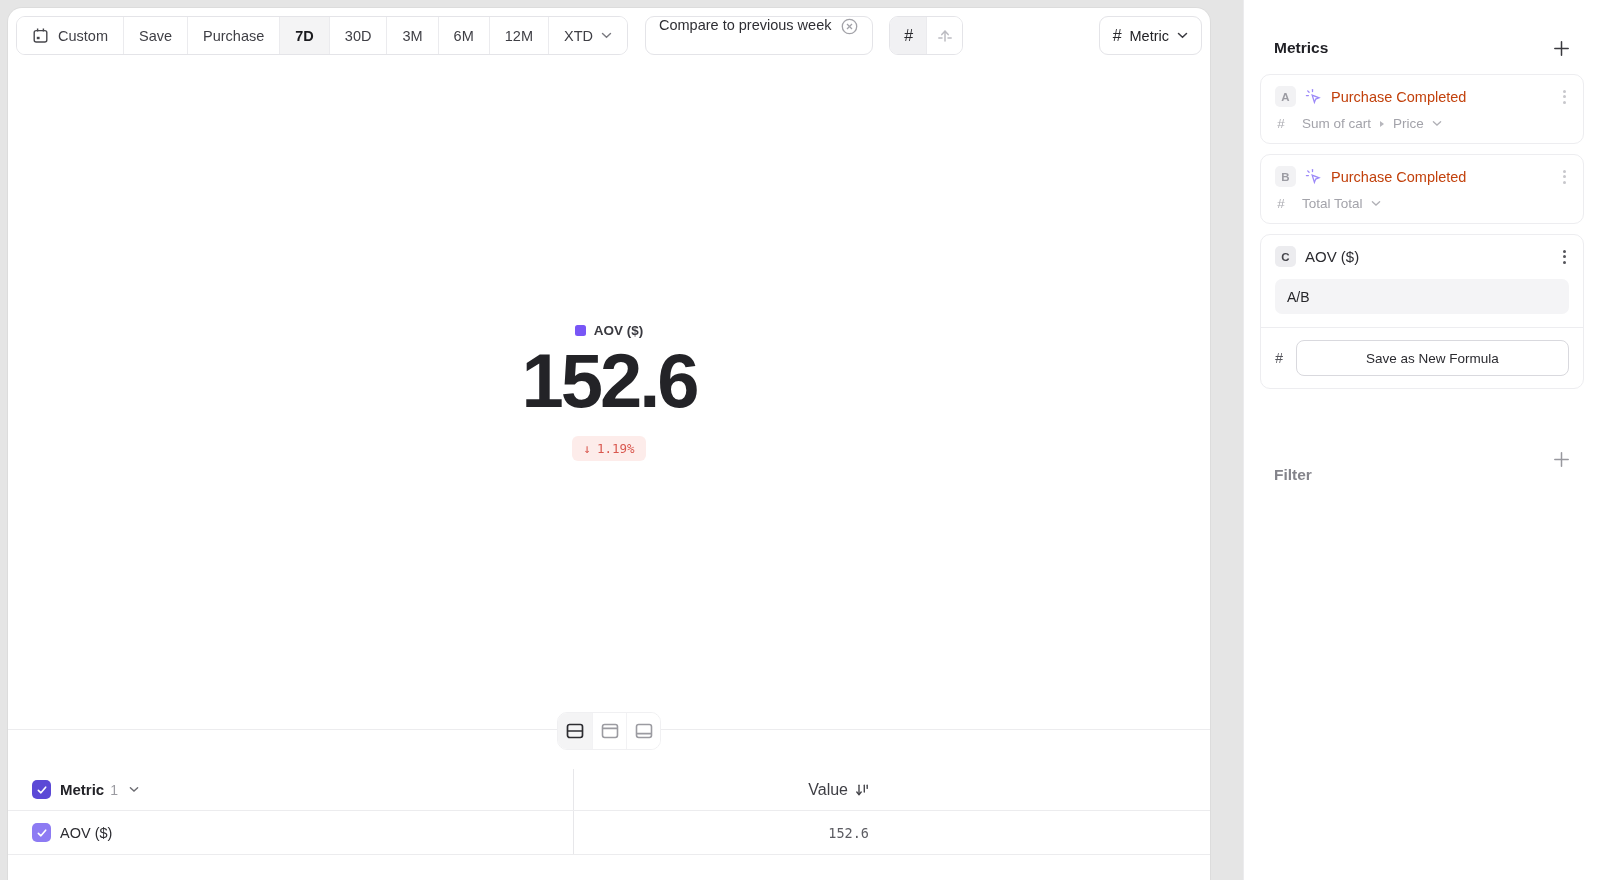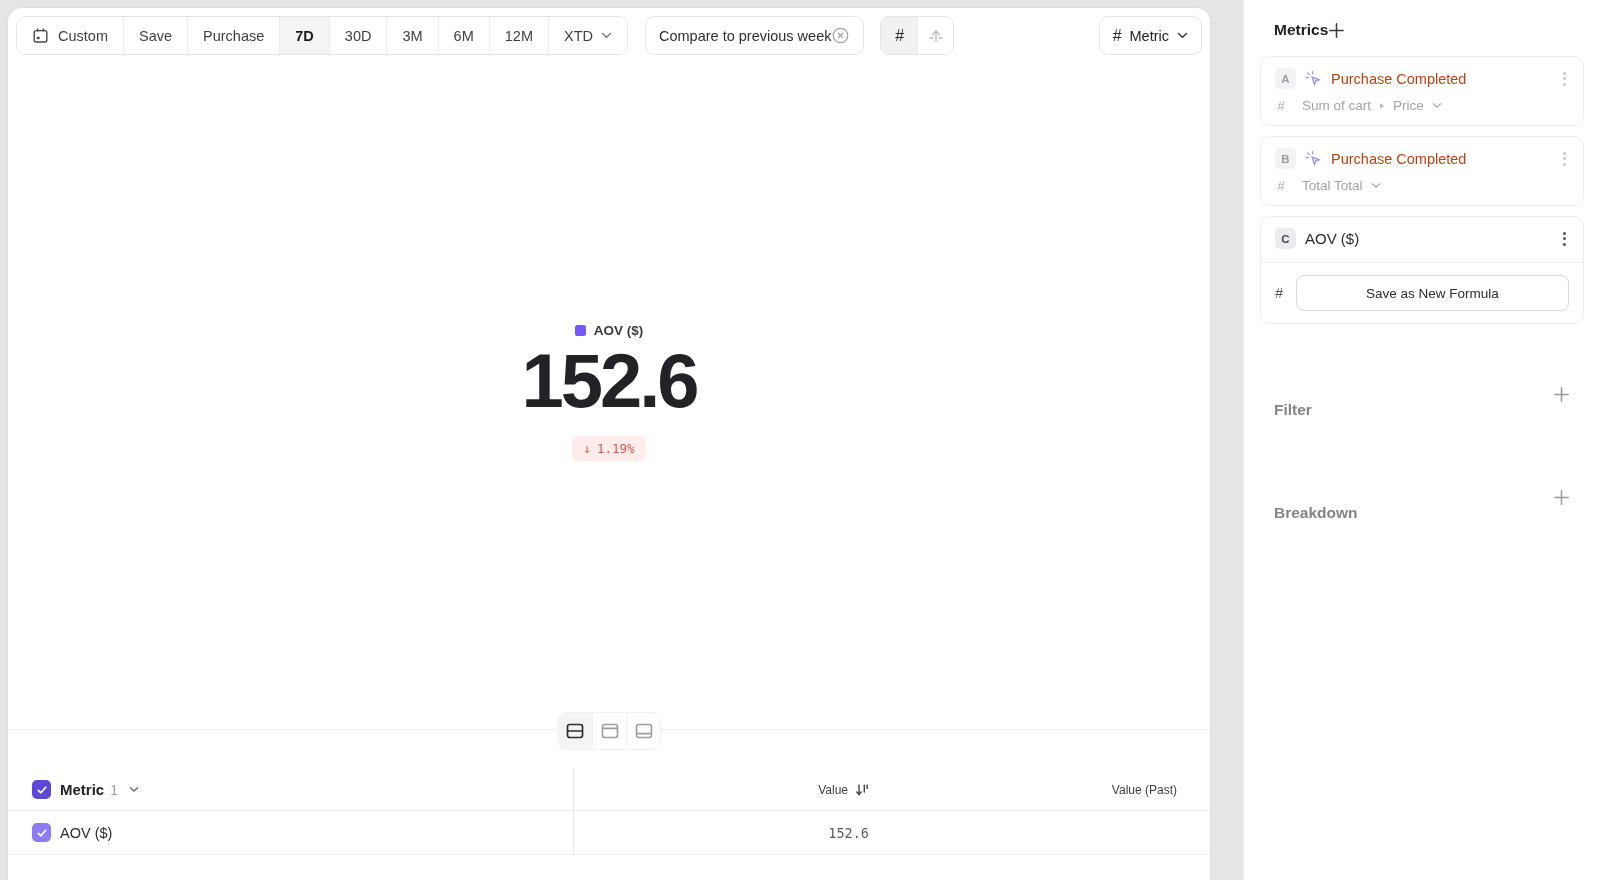"Compare to previous week" .chip { align-items: center -> flex-start; gap: none -> 9px }
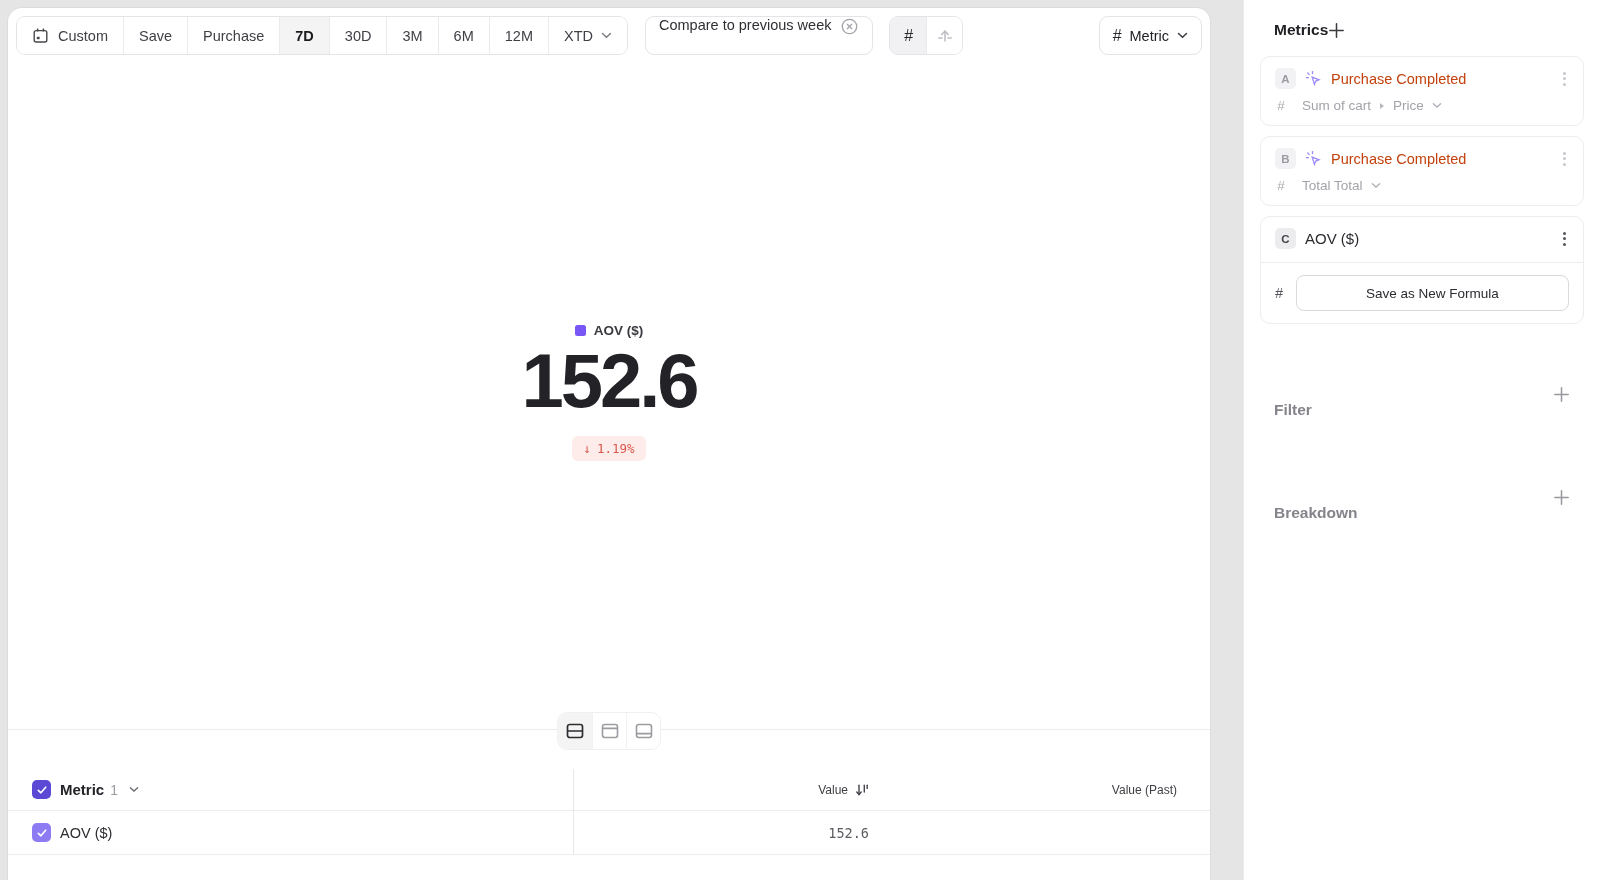"Metrics" .side-header { justify-content: none -> space-between; margin-top: none -> 18px }
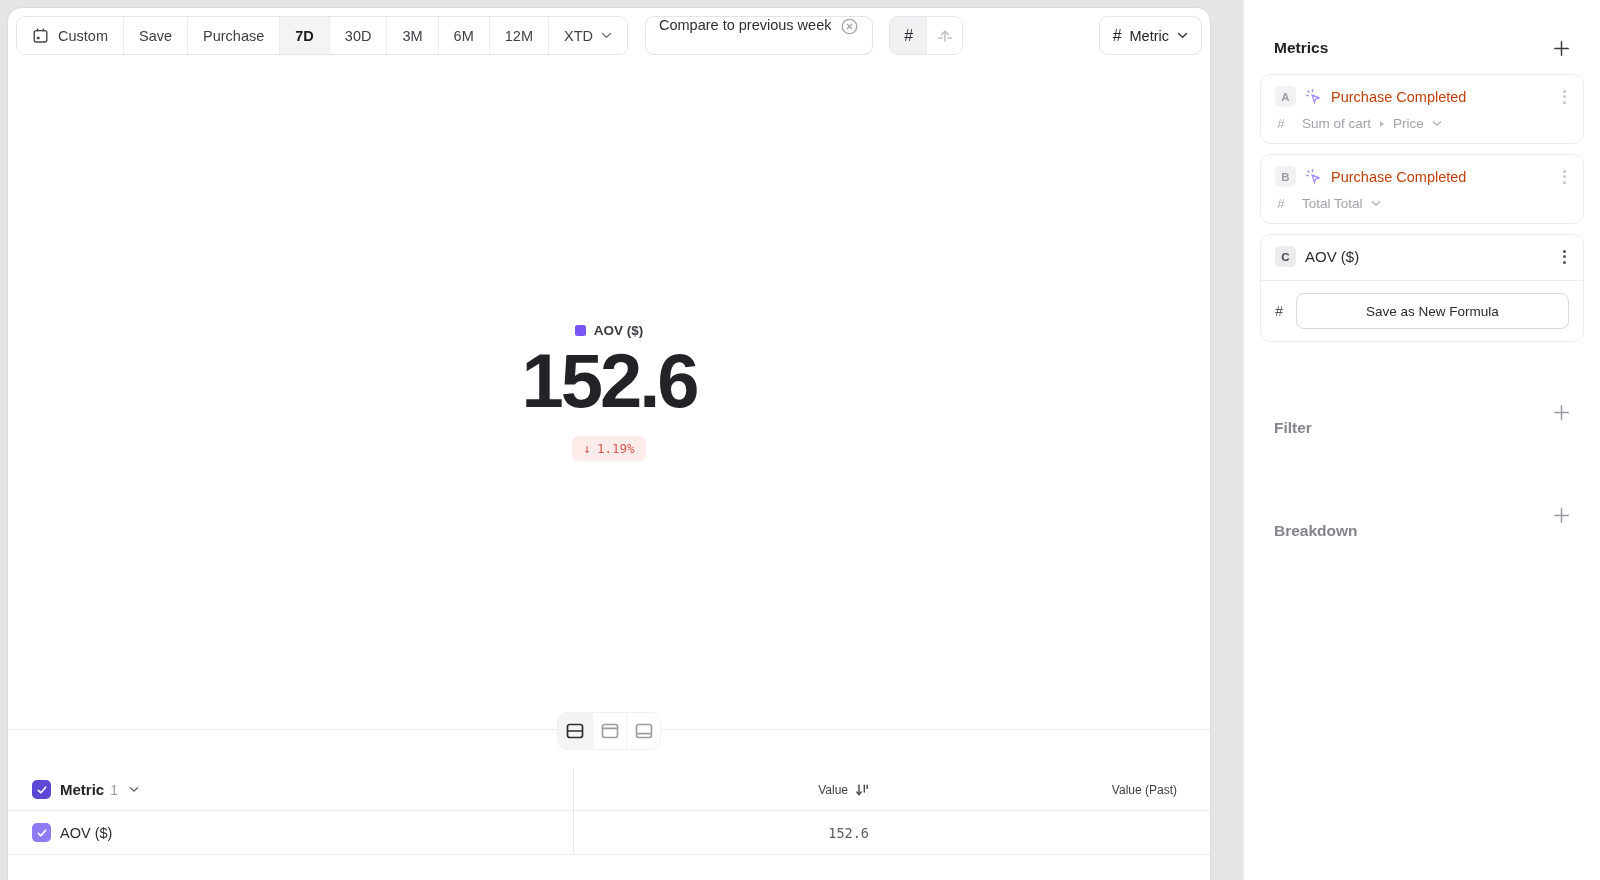"A/B" div.formula-box { html: none -> <div> <span>A/B</span> </div> }
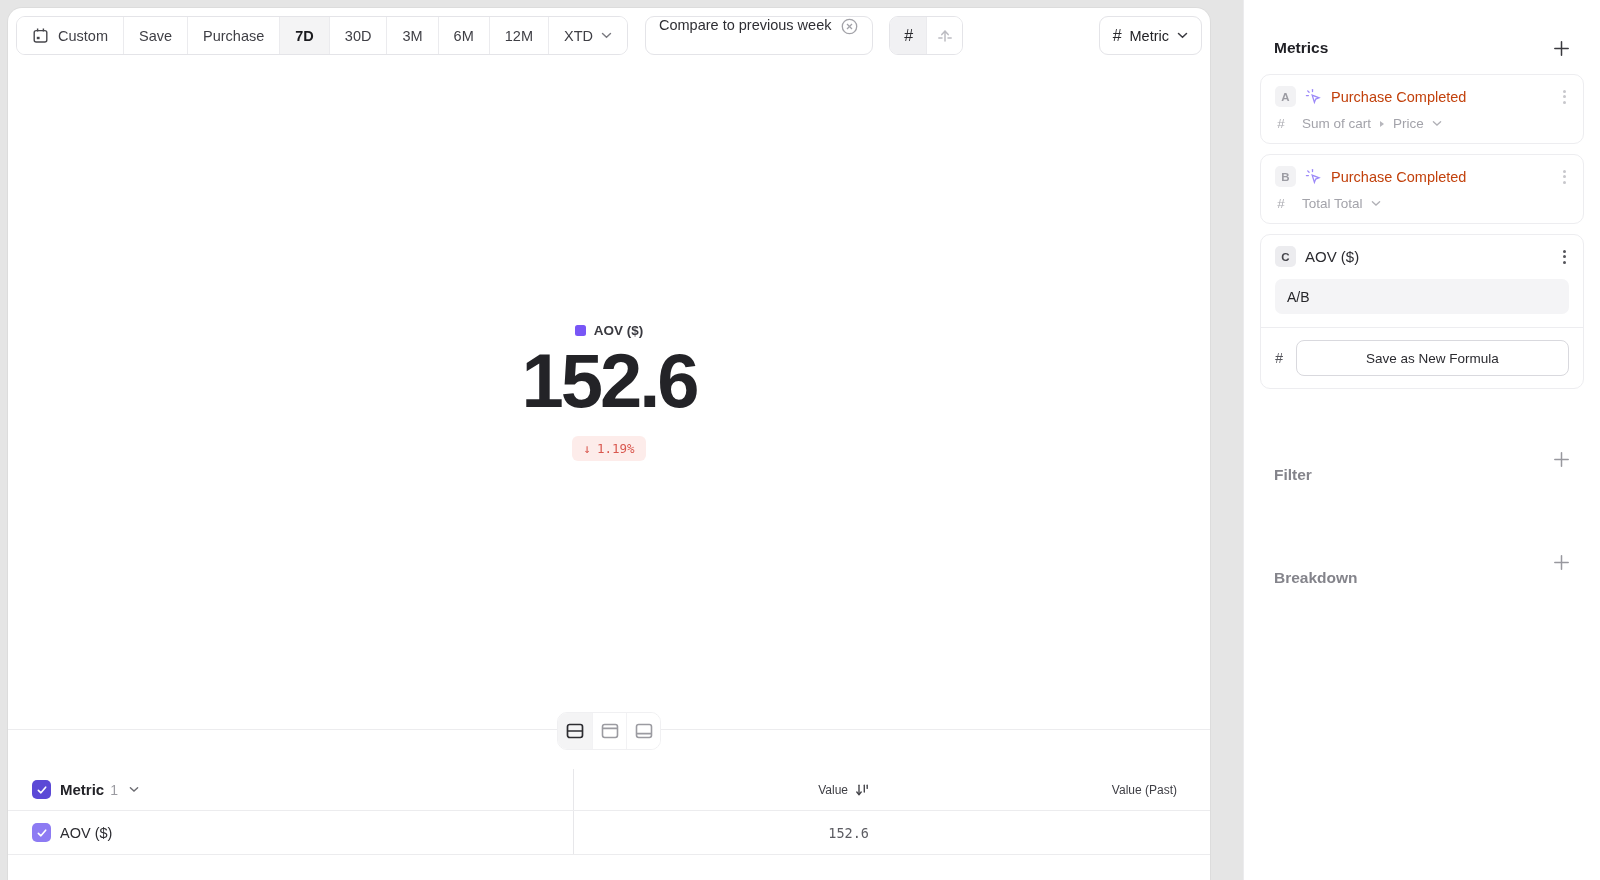"Breakdown" div.side-section { html: <div> <span>Breakdown</span> <span> <svg> <line></line> <line></line> </svg> </span> </div> -> none }
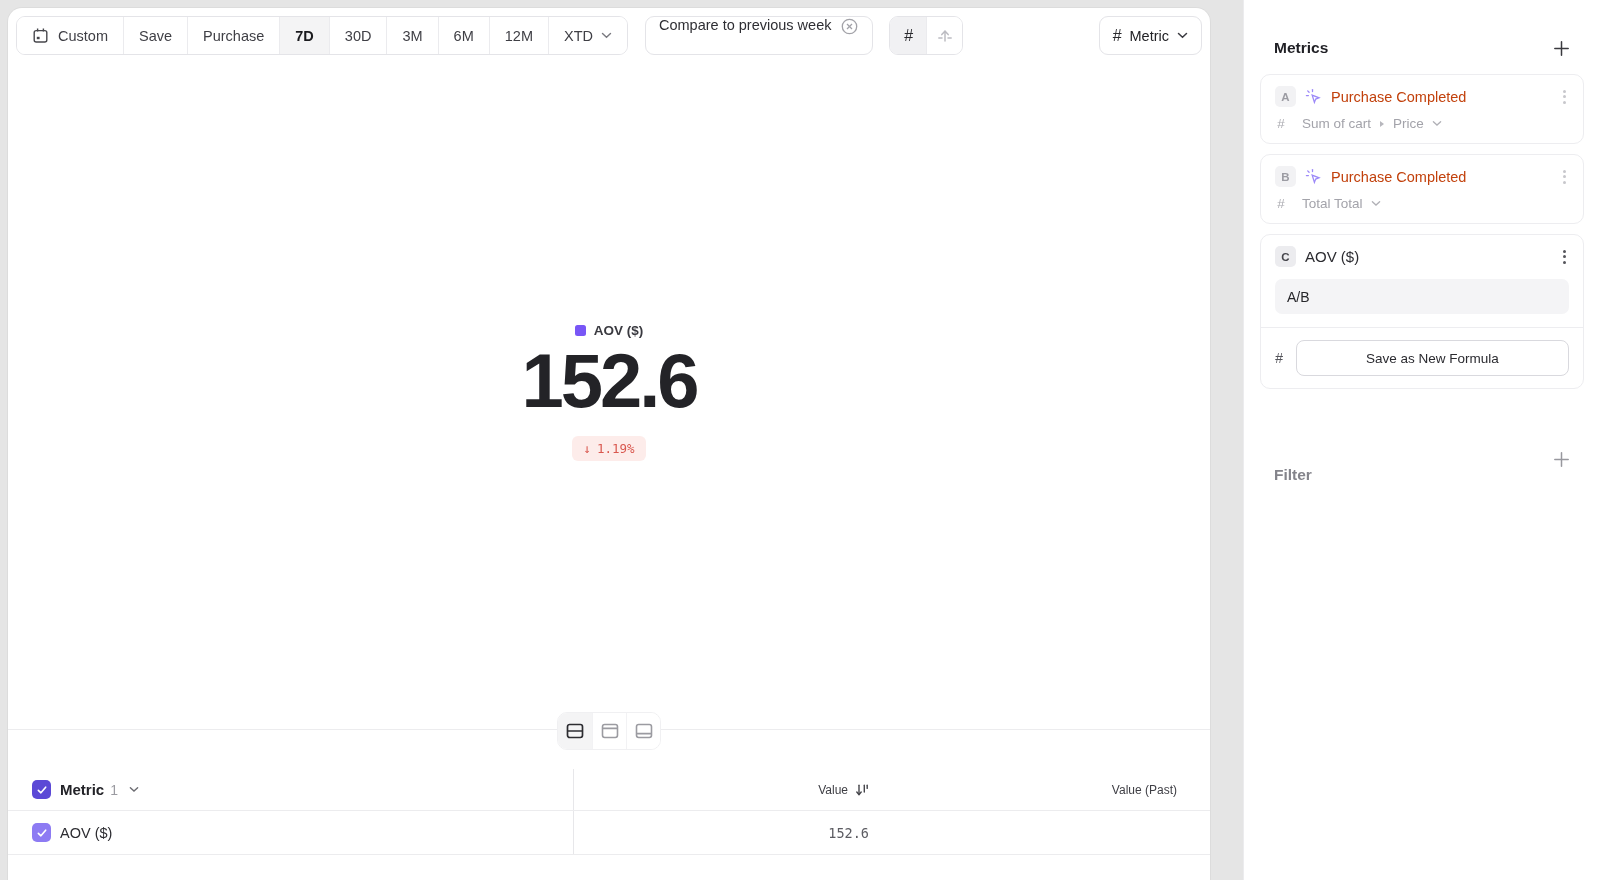"Value" .th-label { font-size: 12px -> 16px }
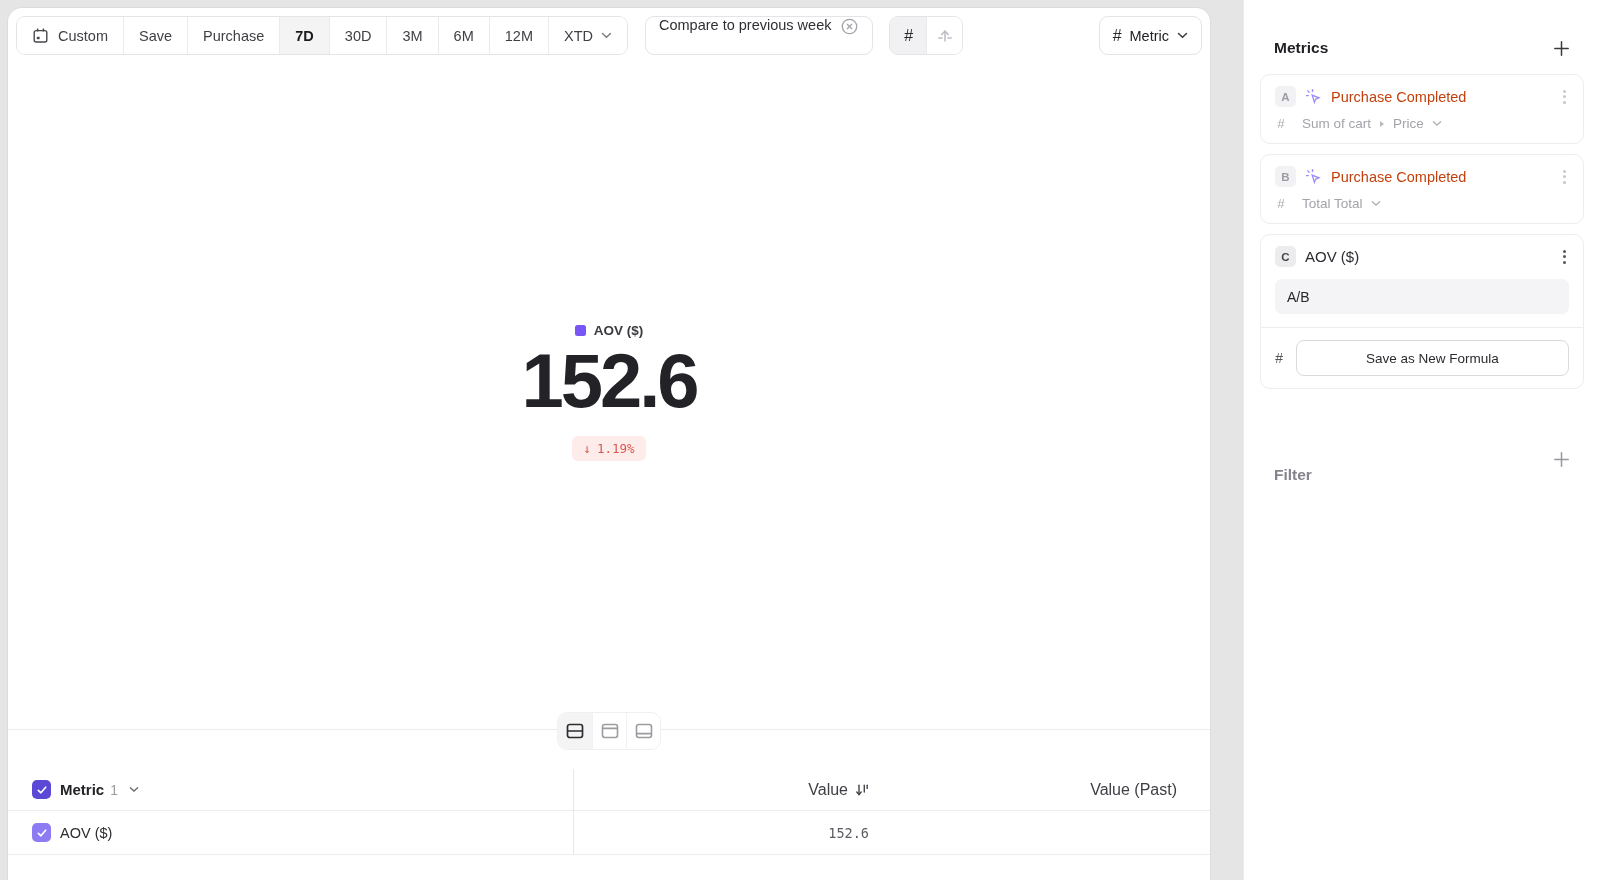"Value (Past)" div.cell-num { html: <div> <span>Value (Past)</span> </div> -> none }
